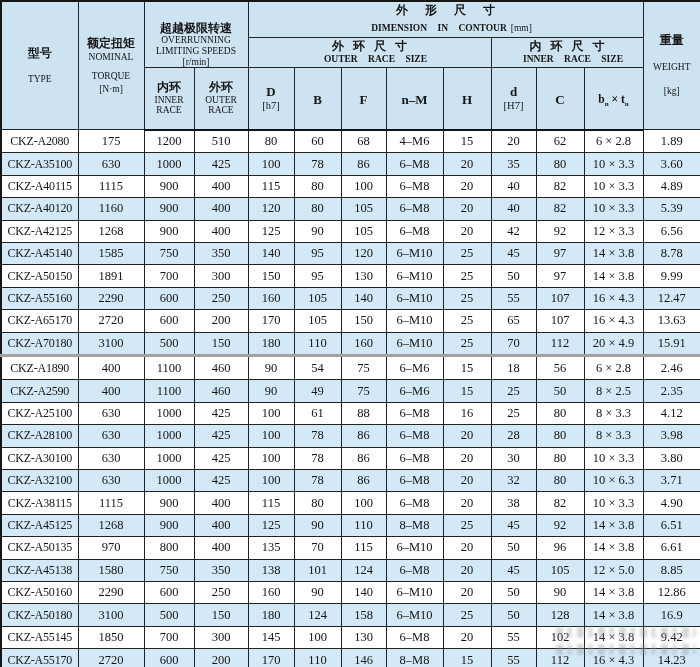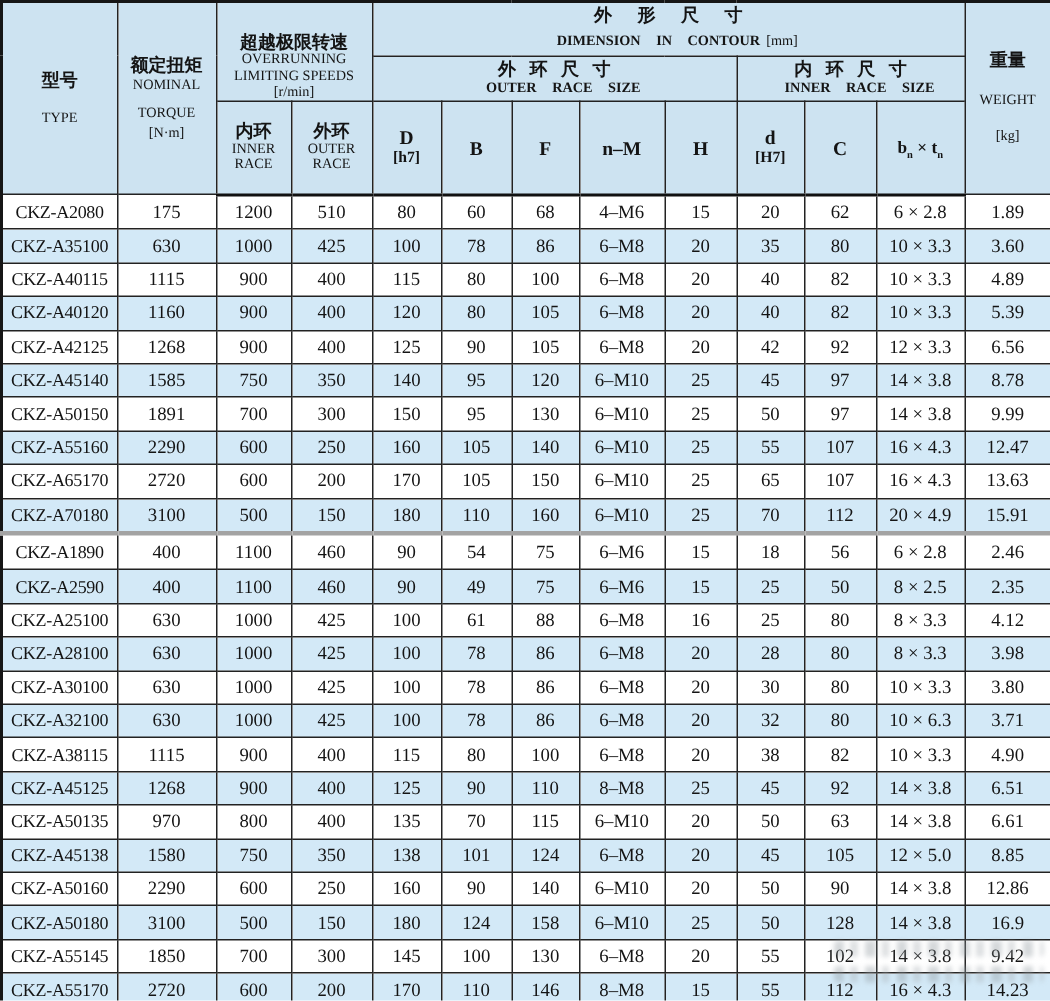"[h7]" .tol { font-weight: bold -> normal }
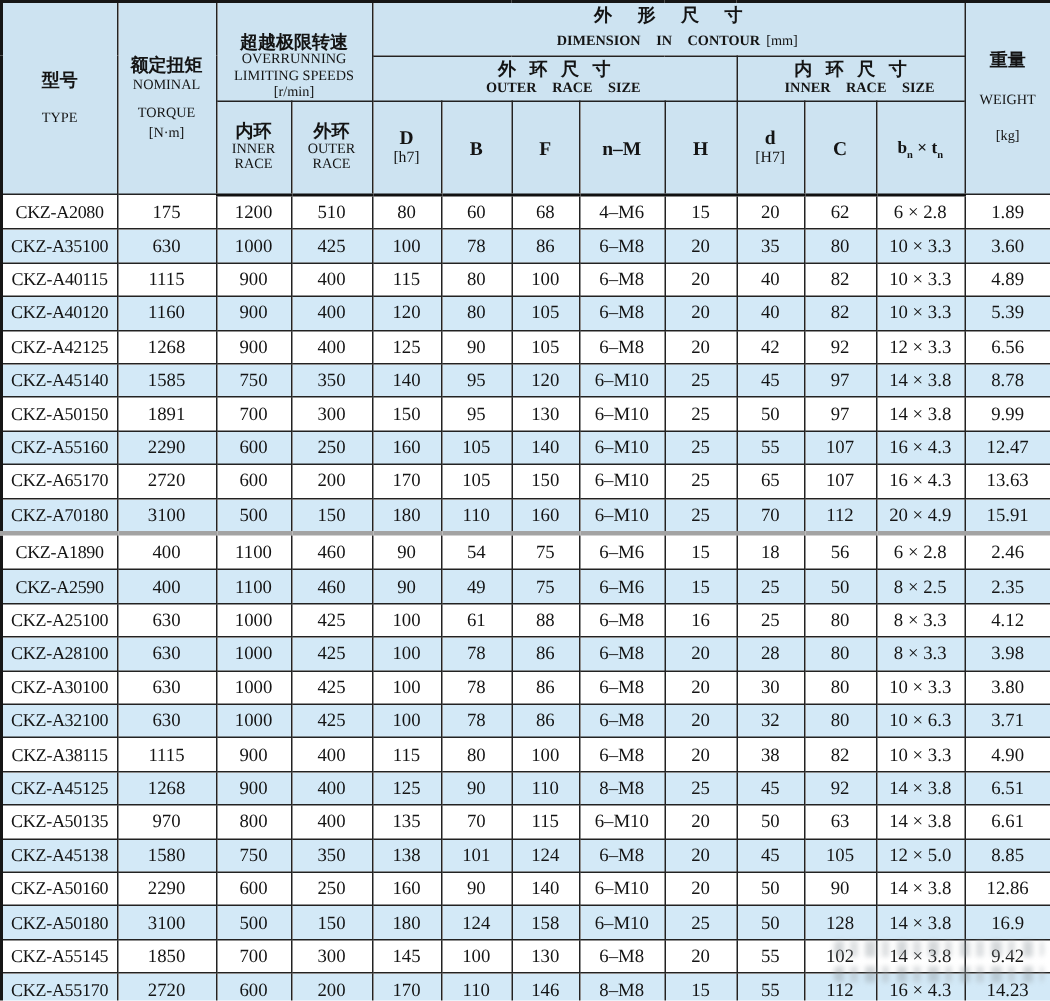"63" td.num { text: 63 -> 96 }
